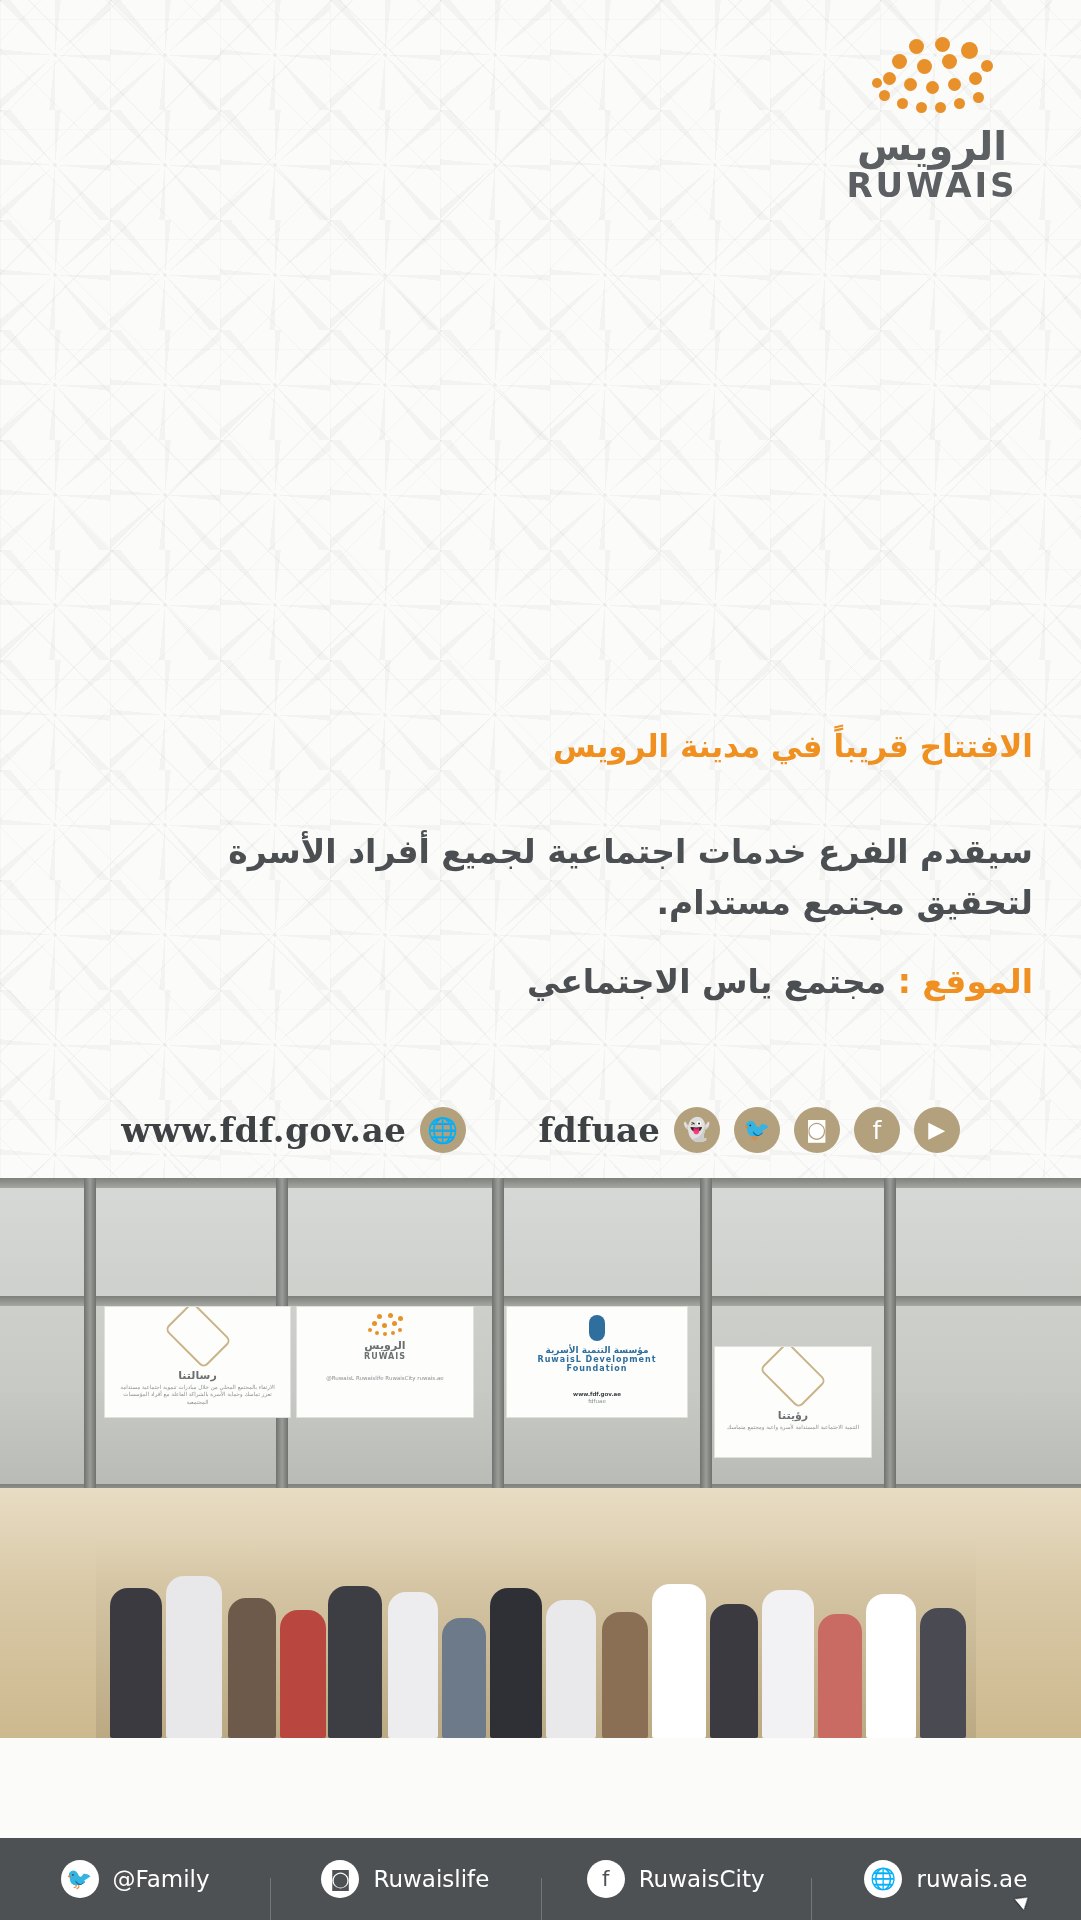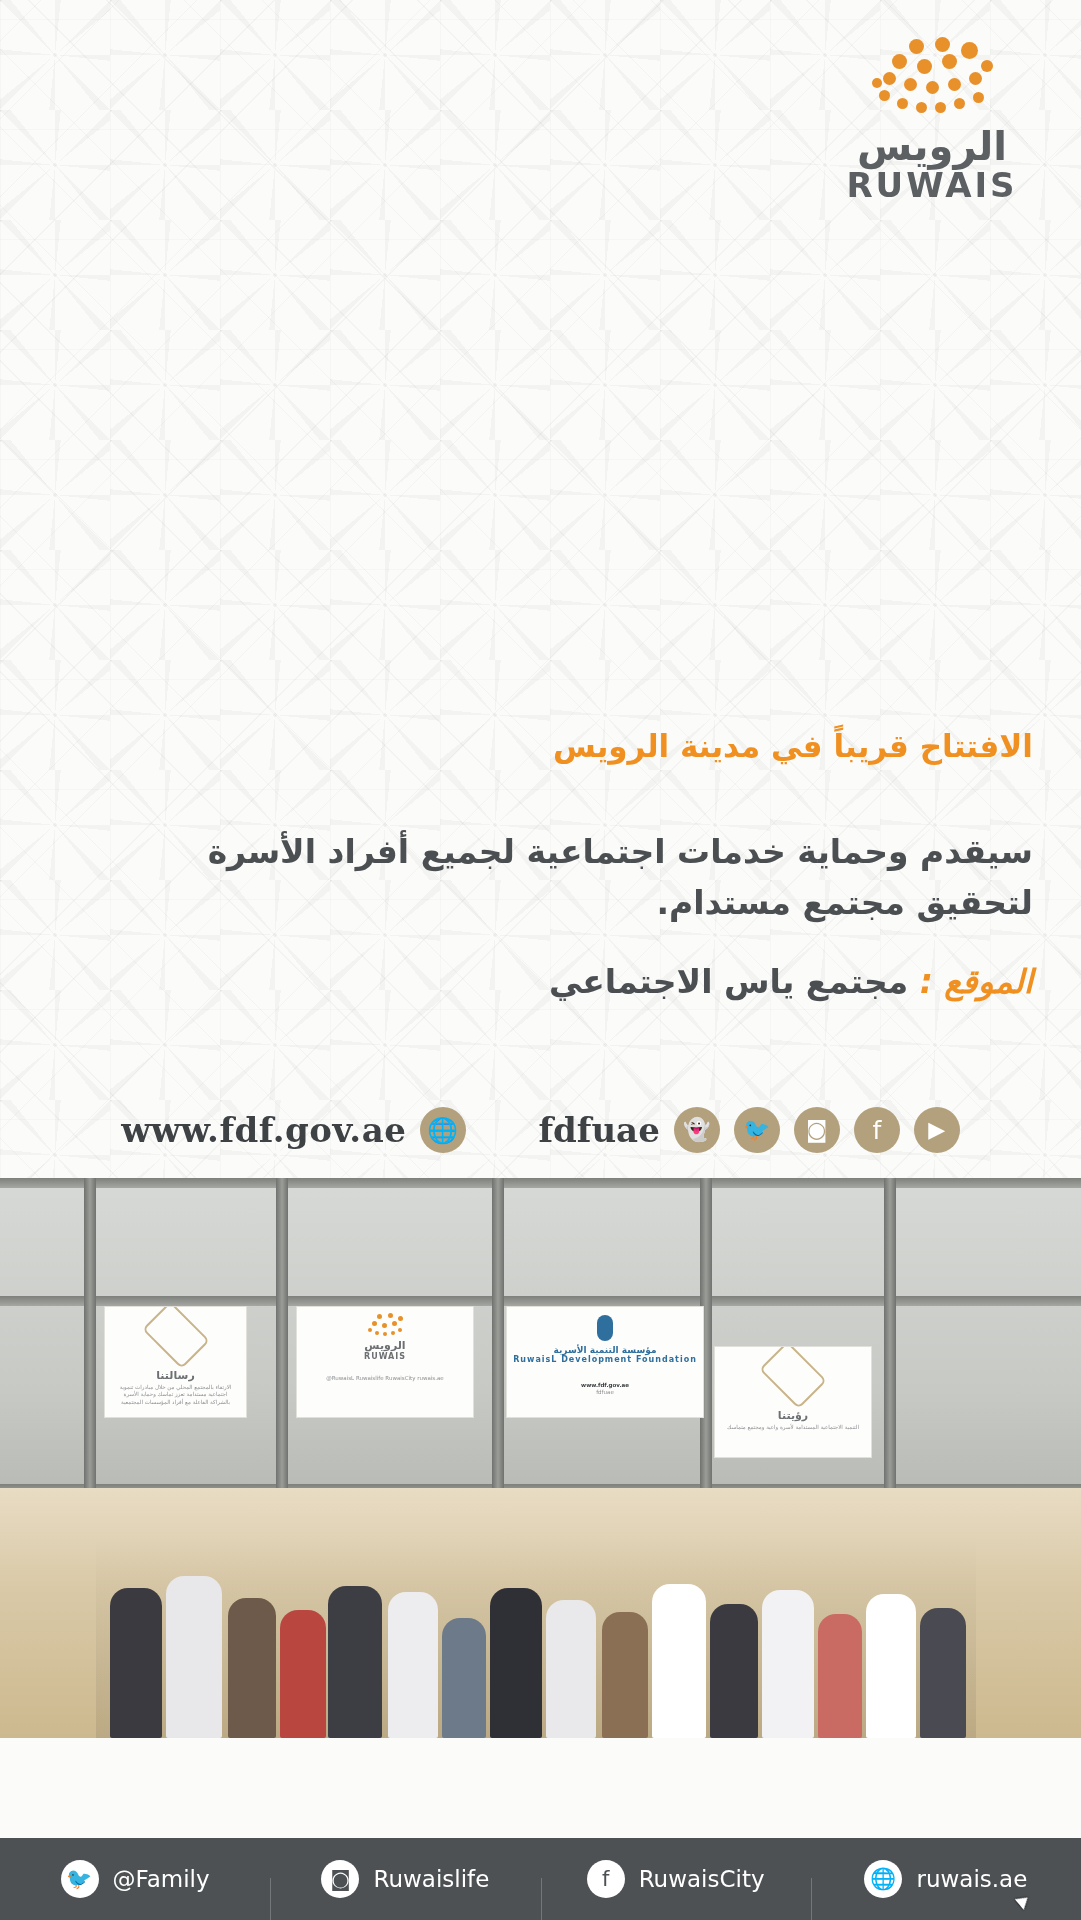"سيقدم وحماية خدمات اجتماعية لجميع" div.body-text { text: وحماية -> الفرع }
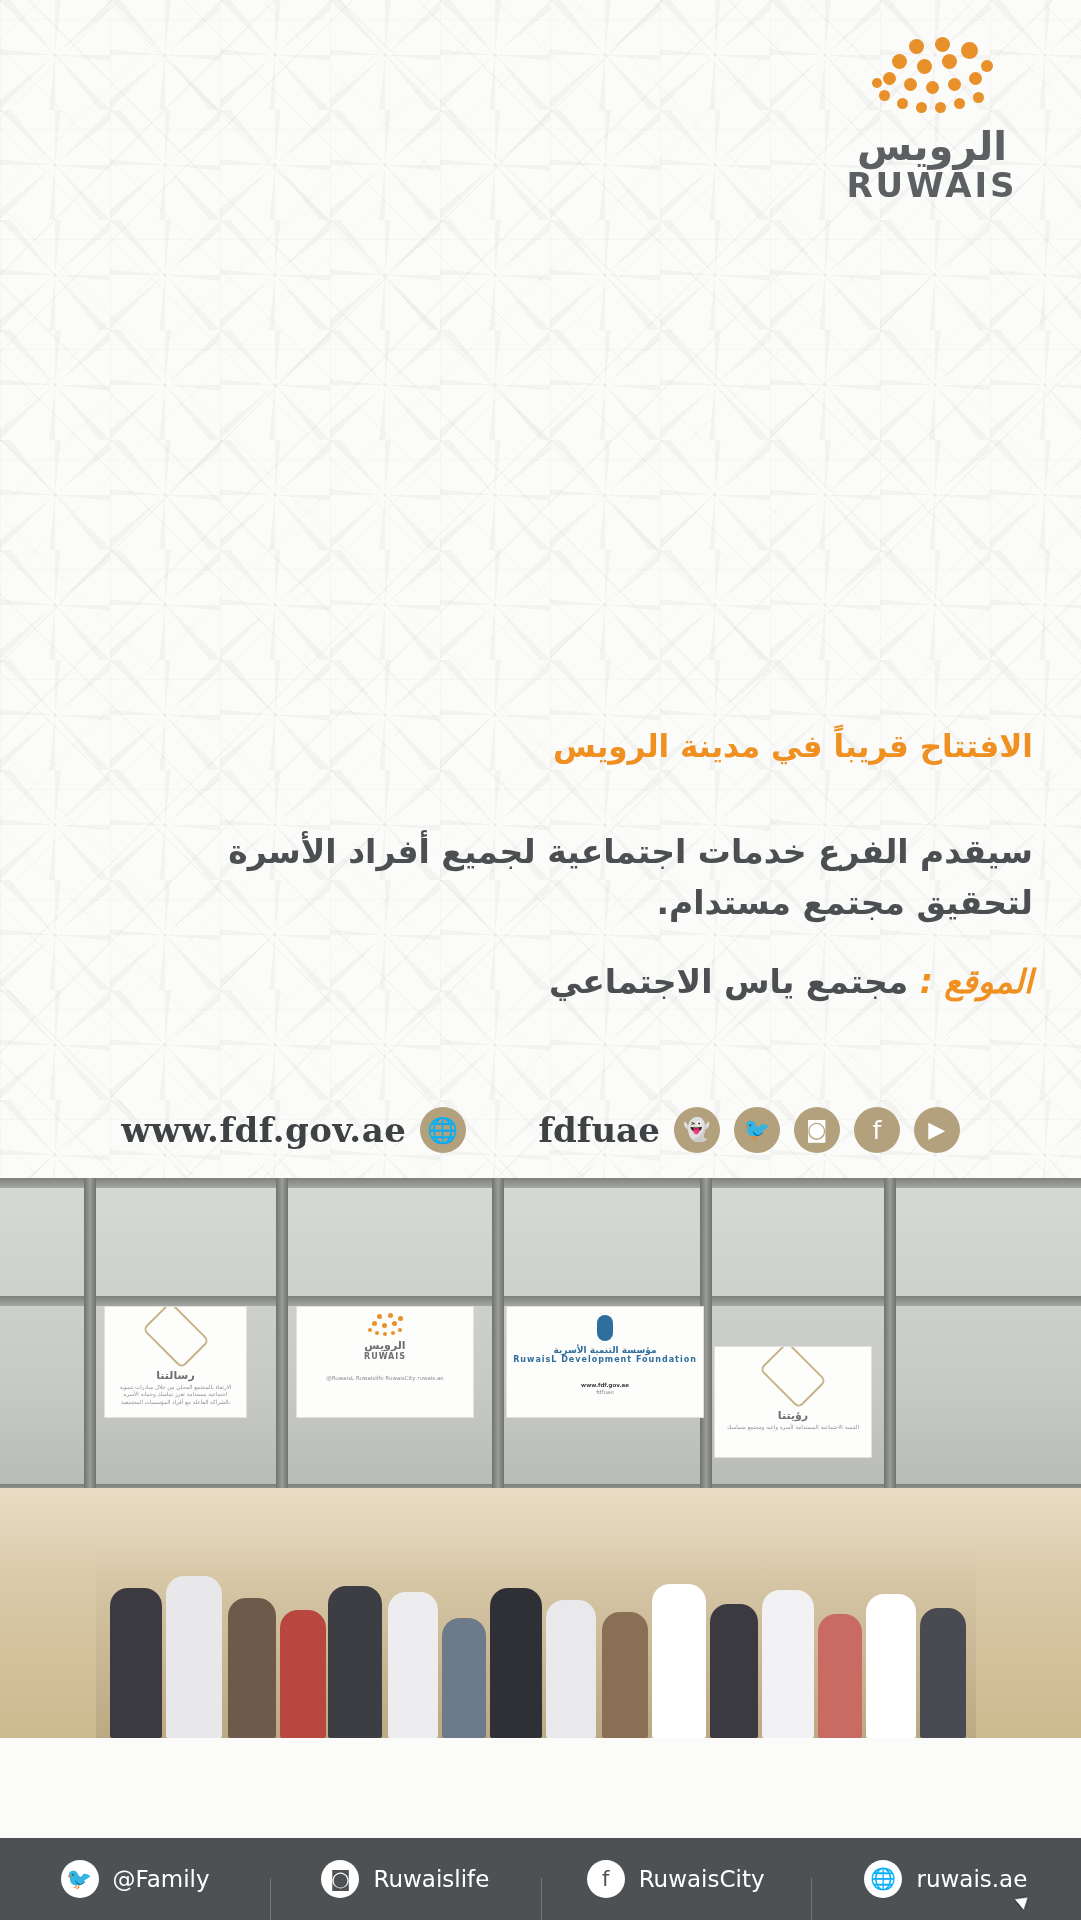"الموقع :" .location .lbl { font-style: italic -> none }
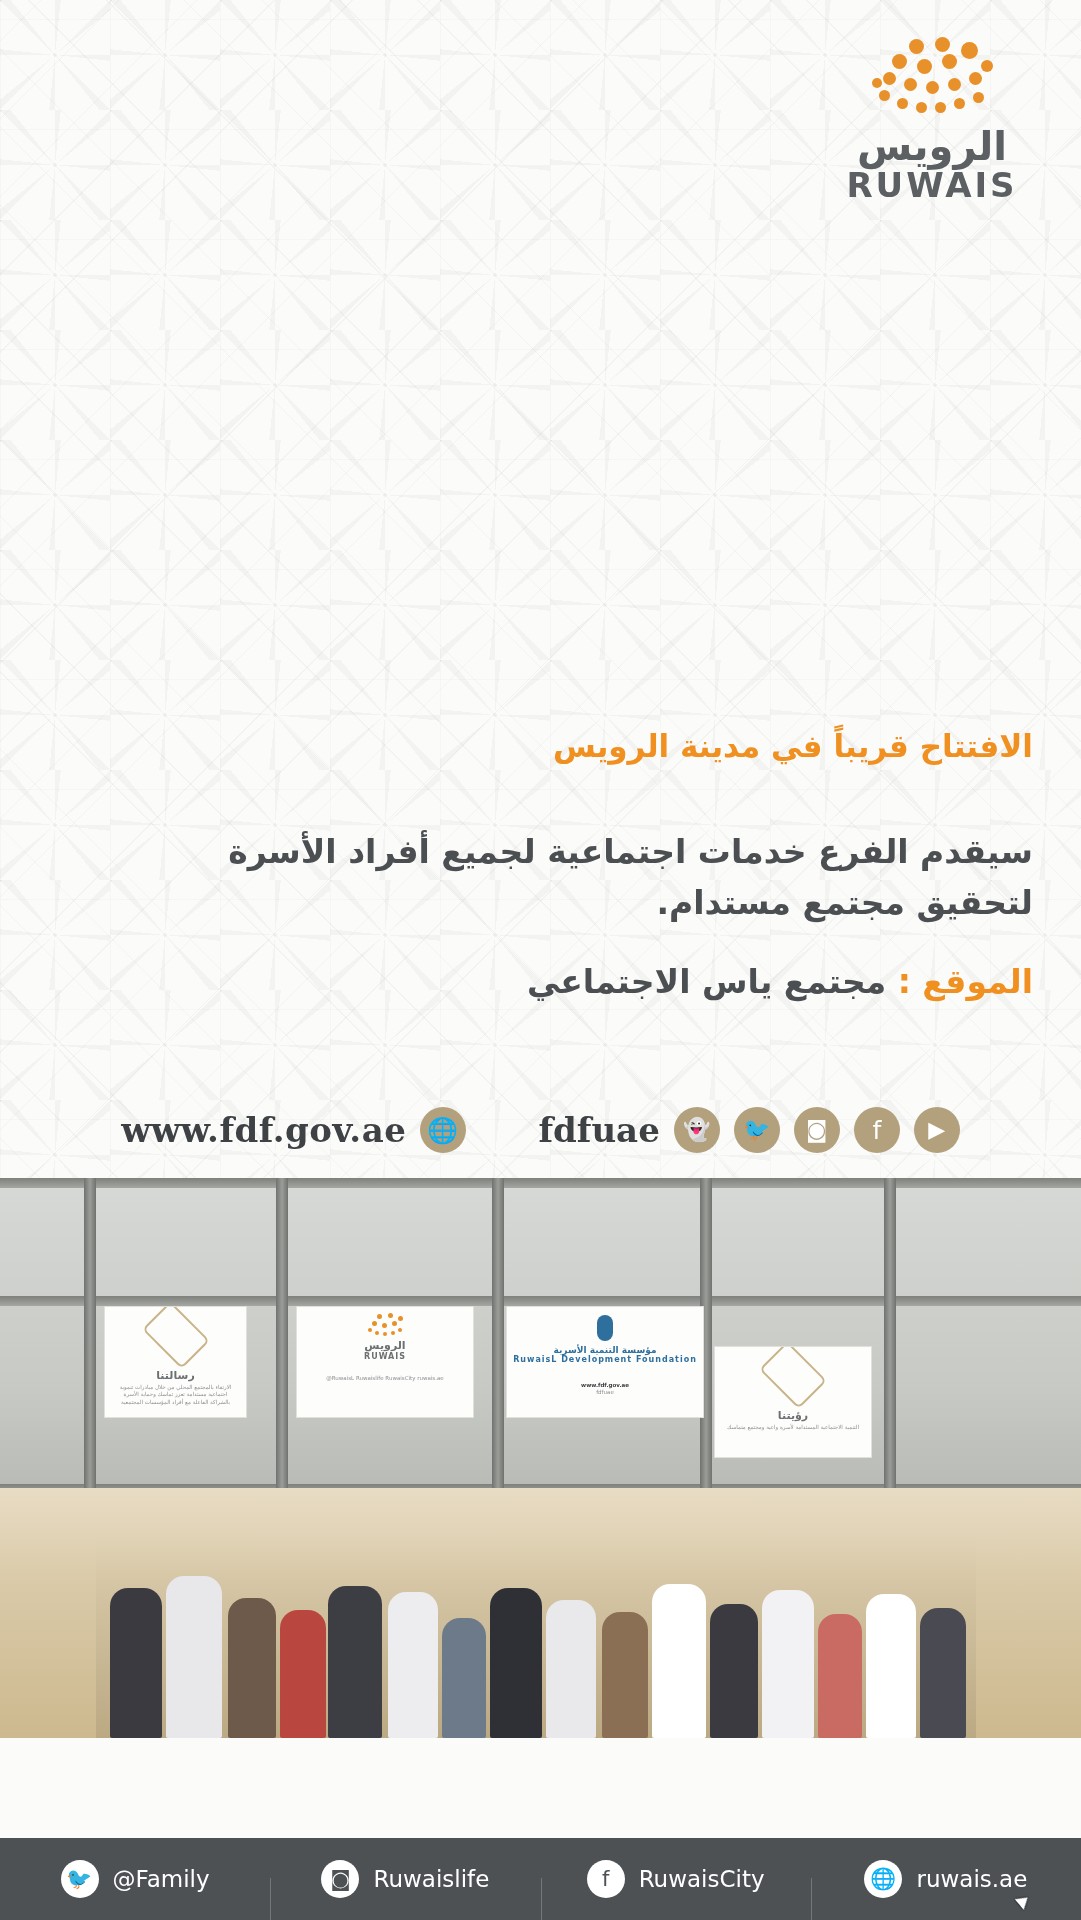"مؤسسة التنمية الأسرية" div.panel { width: 198px -> 182px }
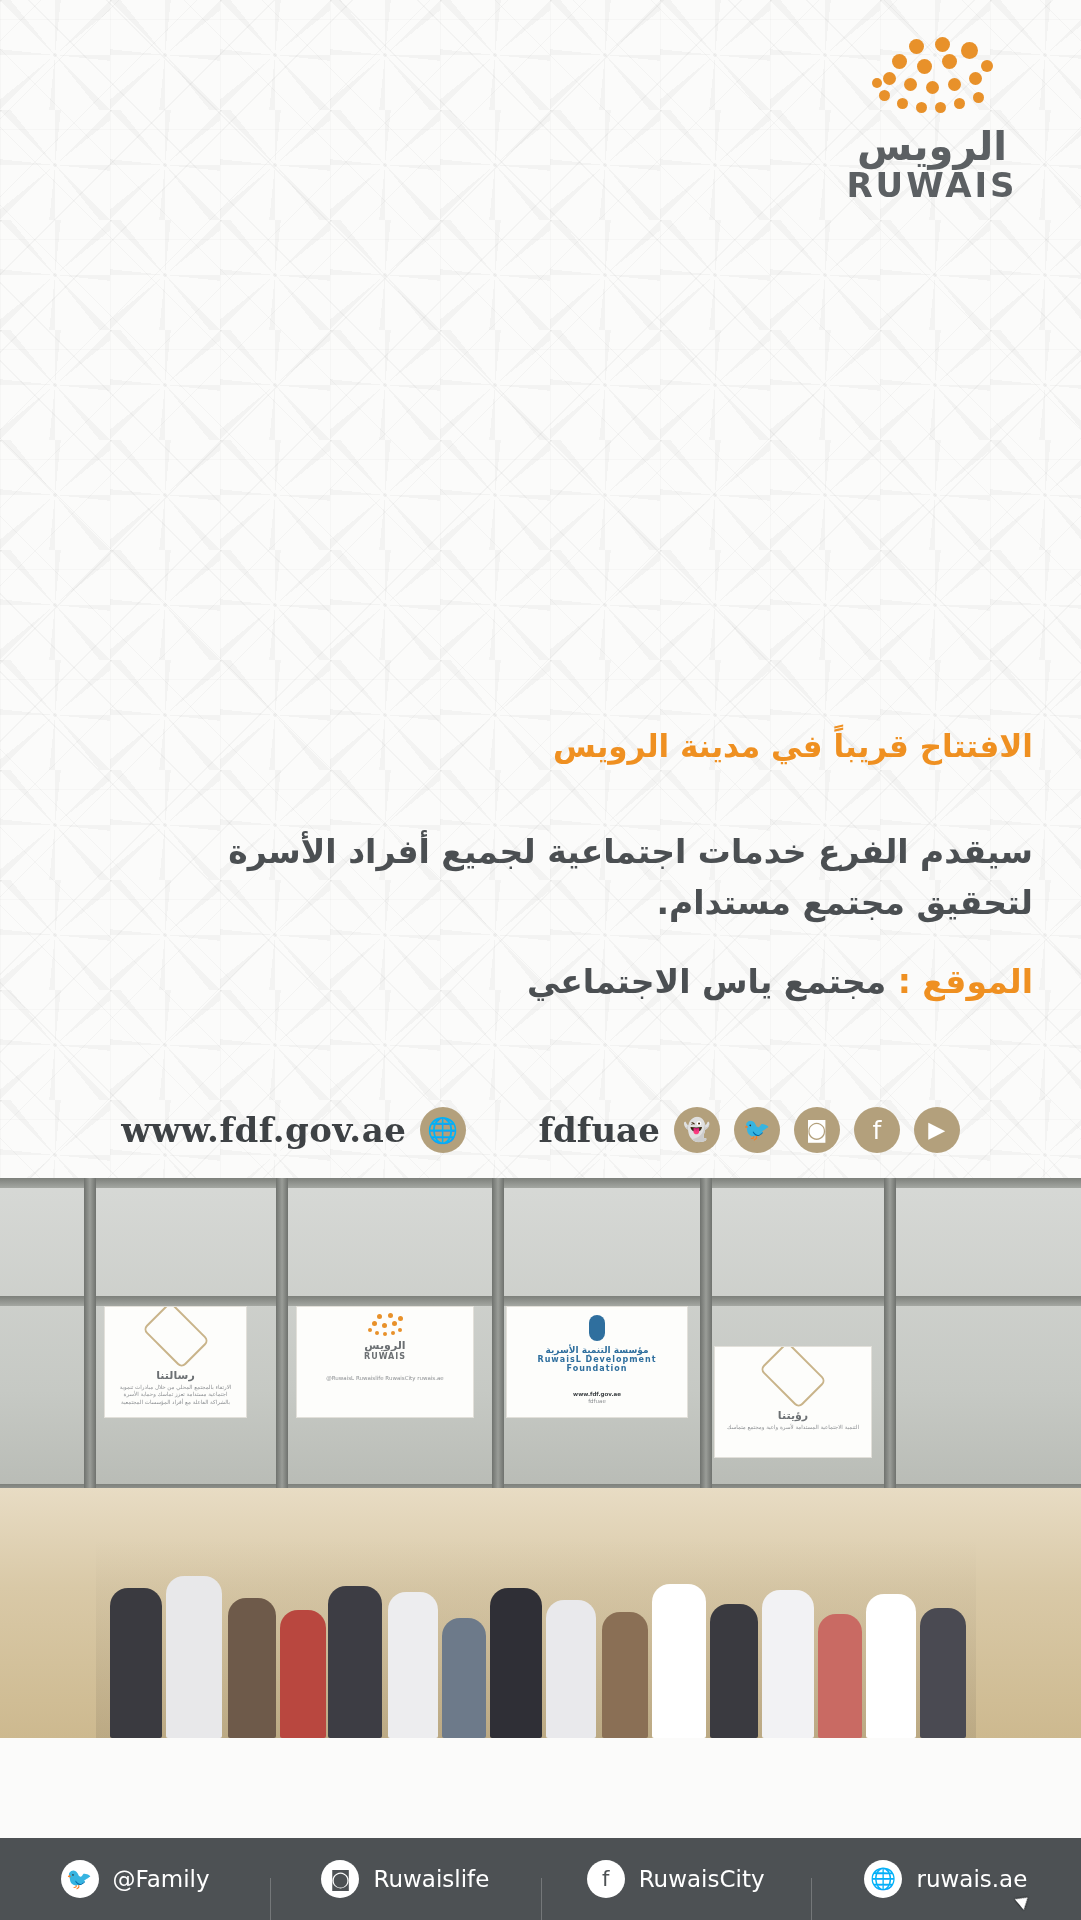"رسالتنا" div.panel { width: 143px -> 187px }
